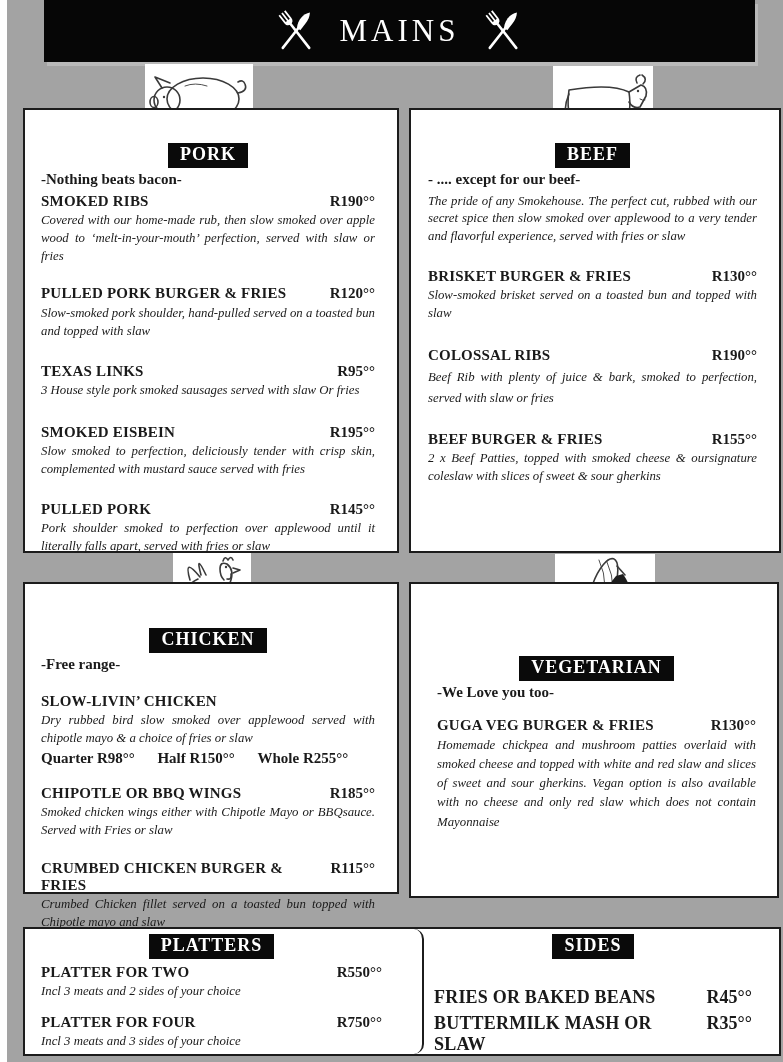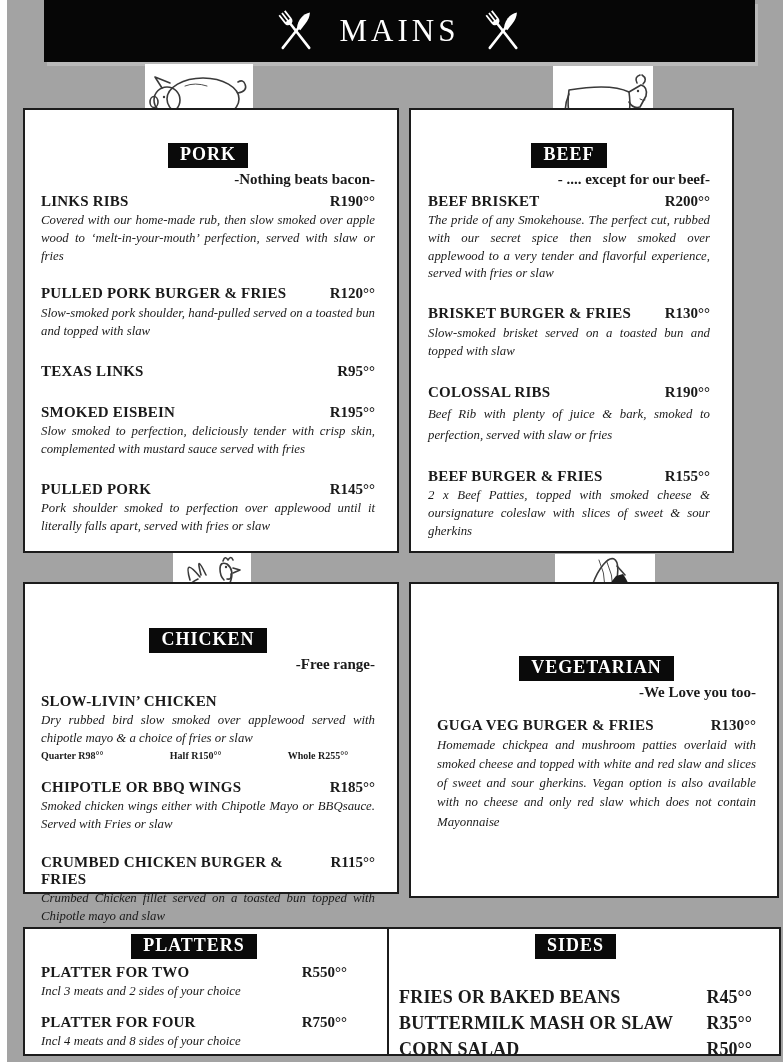"BEEF" #beef-box { width: 325px -> 372px }
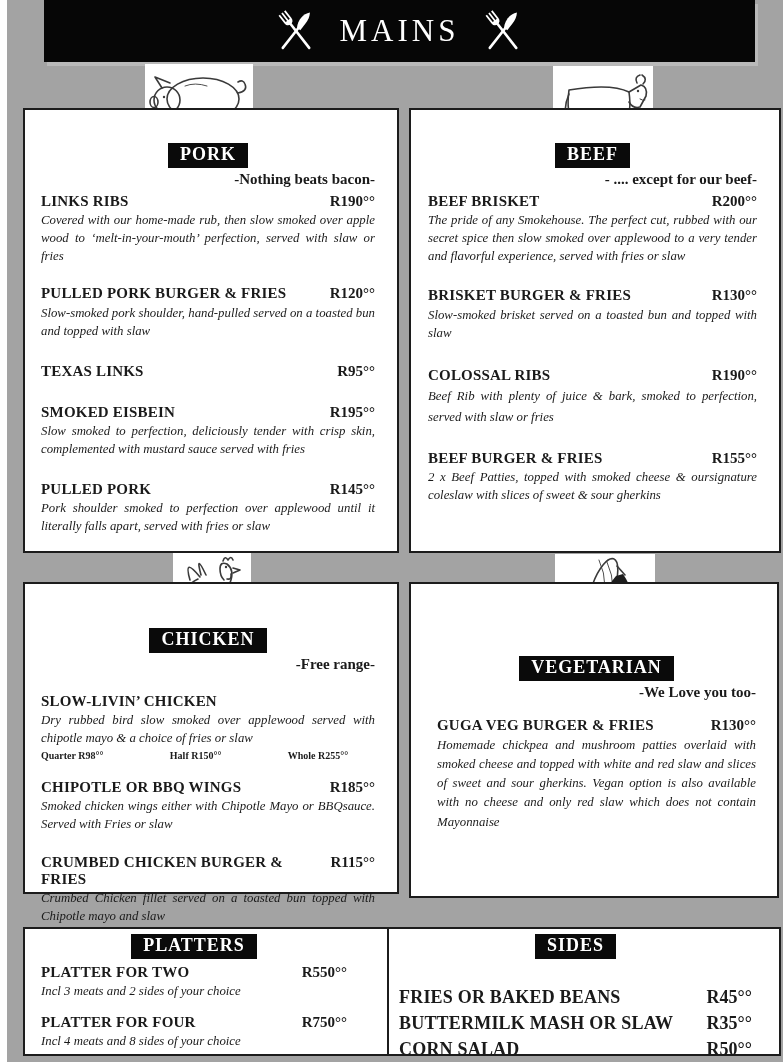"-Nothing beats bacon-" .tagline { text-align: right -> left }
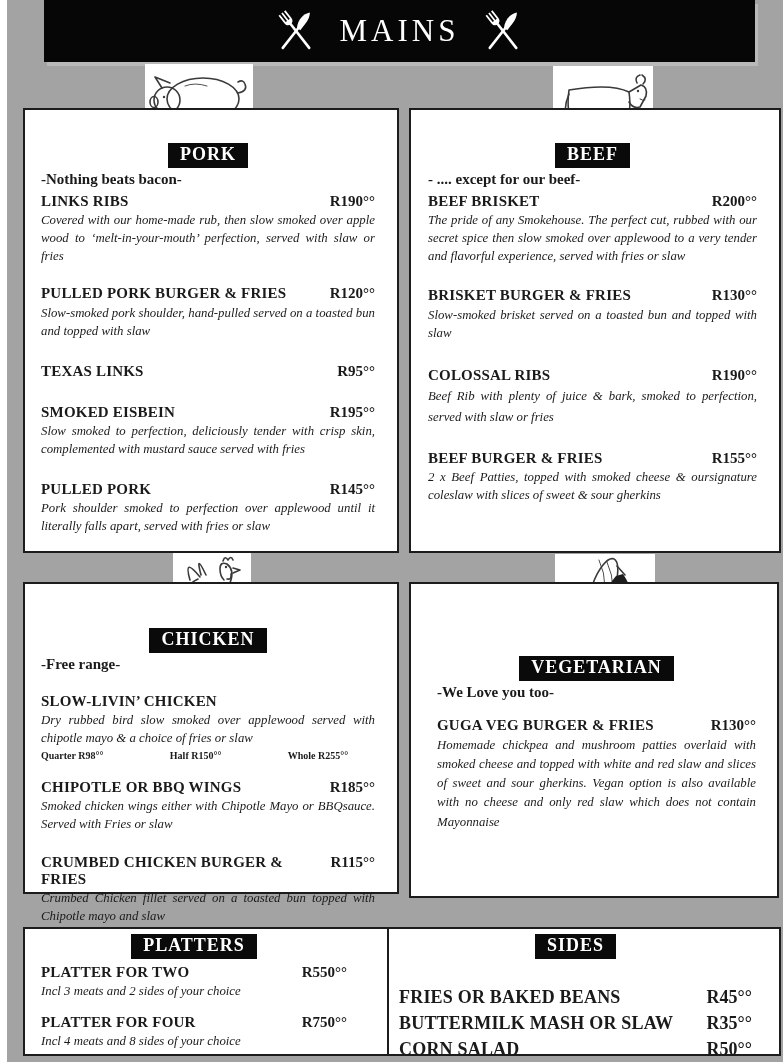"LINKS RIBS" span.item-name { text: LINKS -> SMOKED }
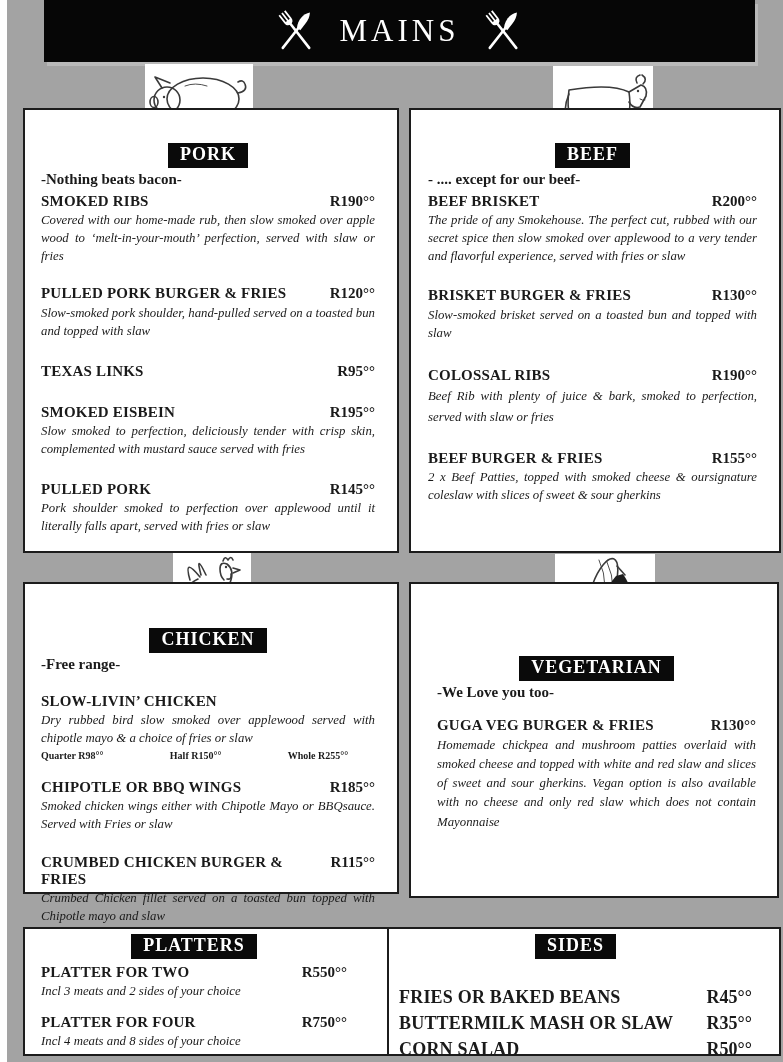"BEEF BRISKET" div.item-row { html: <div> <span>BEEF BRISKET</span> <span>R200°°</span> </div> -> none }
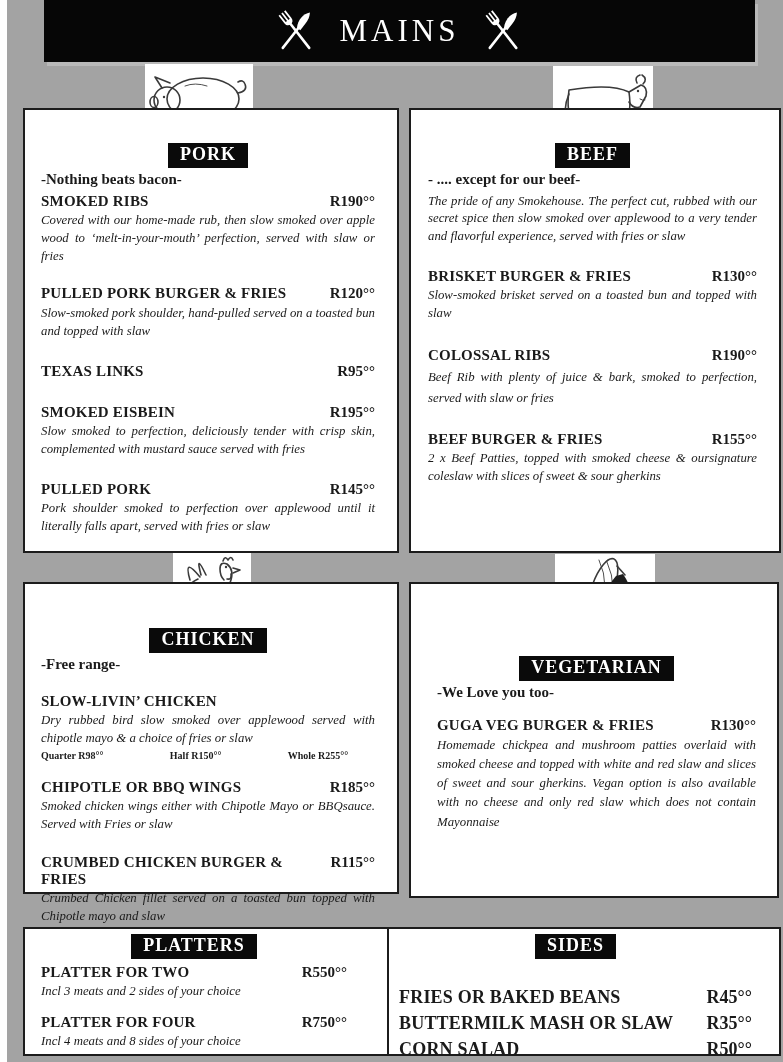"3 House style pork smoked" div.item-desc { html: none -> <div>3 House style pork smoked sausages served with slaw Or fries</div> }
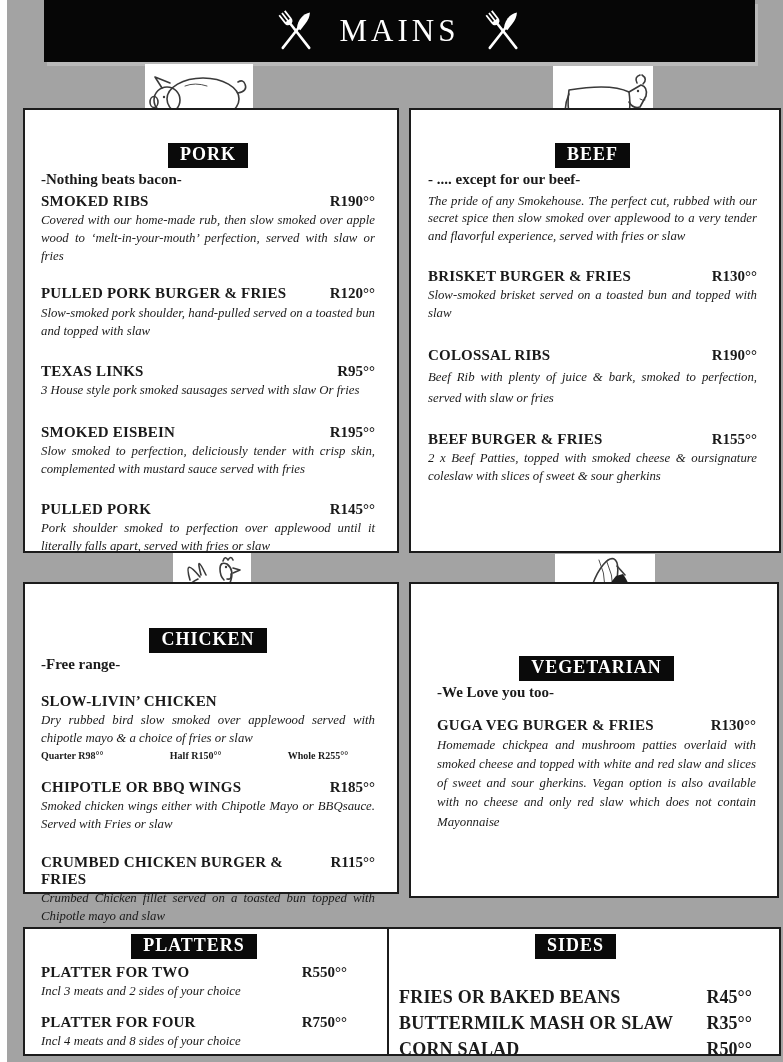"Quarter R98°°" .sizes-row { font-size: 10px -> 15px }
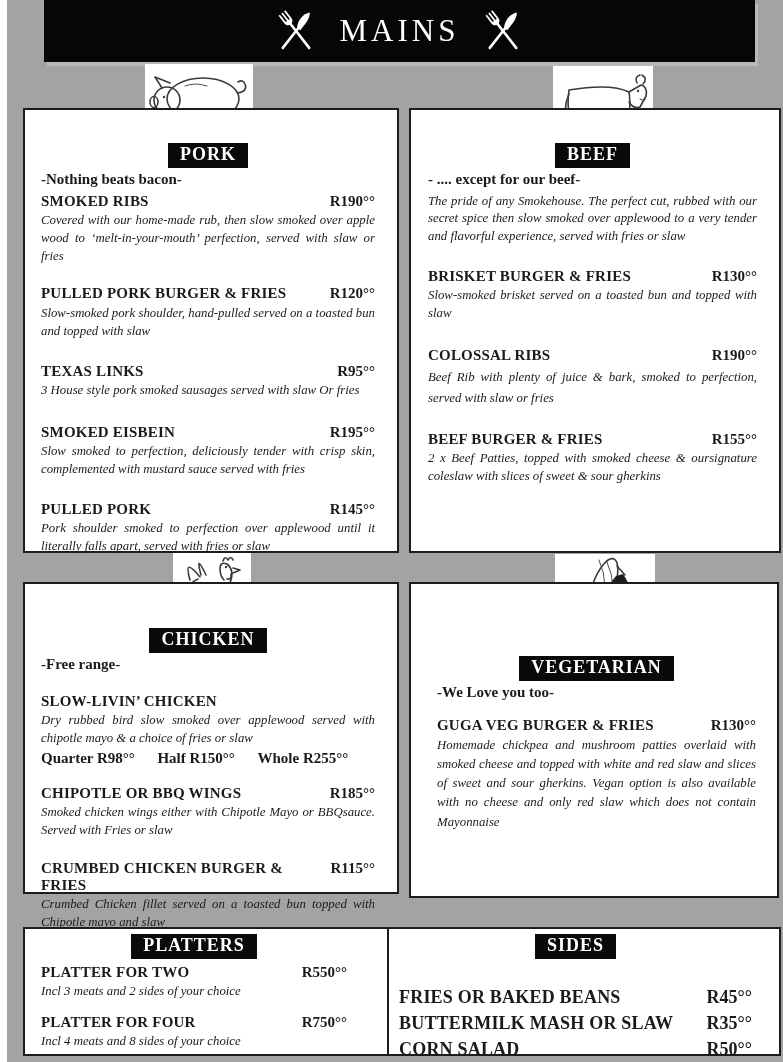"PLATTERS" .bottom-cell.left { border-radius: none -> 10px; width: 364px -> 399px }
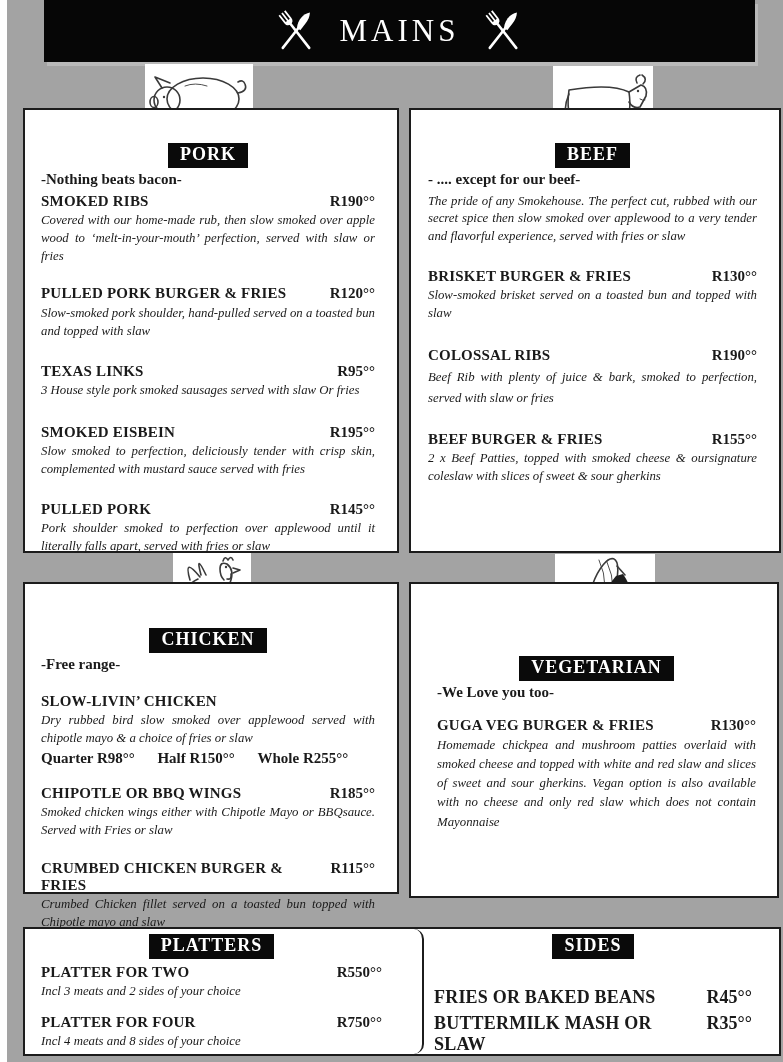"Incl 4 meats and 8" div.item-desc { text: 4 meats and 8 -> 3 meats and 3 }
